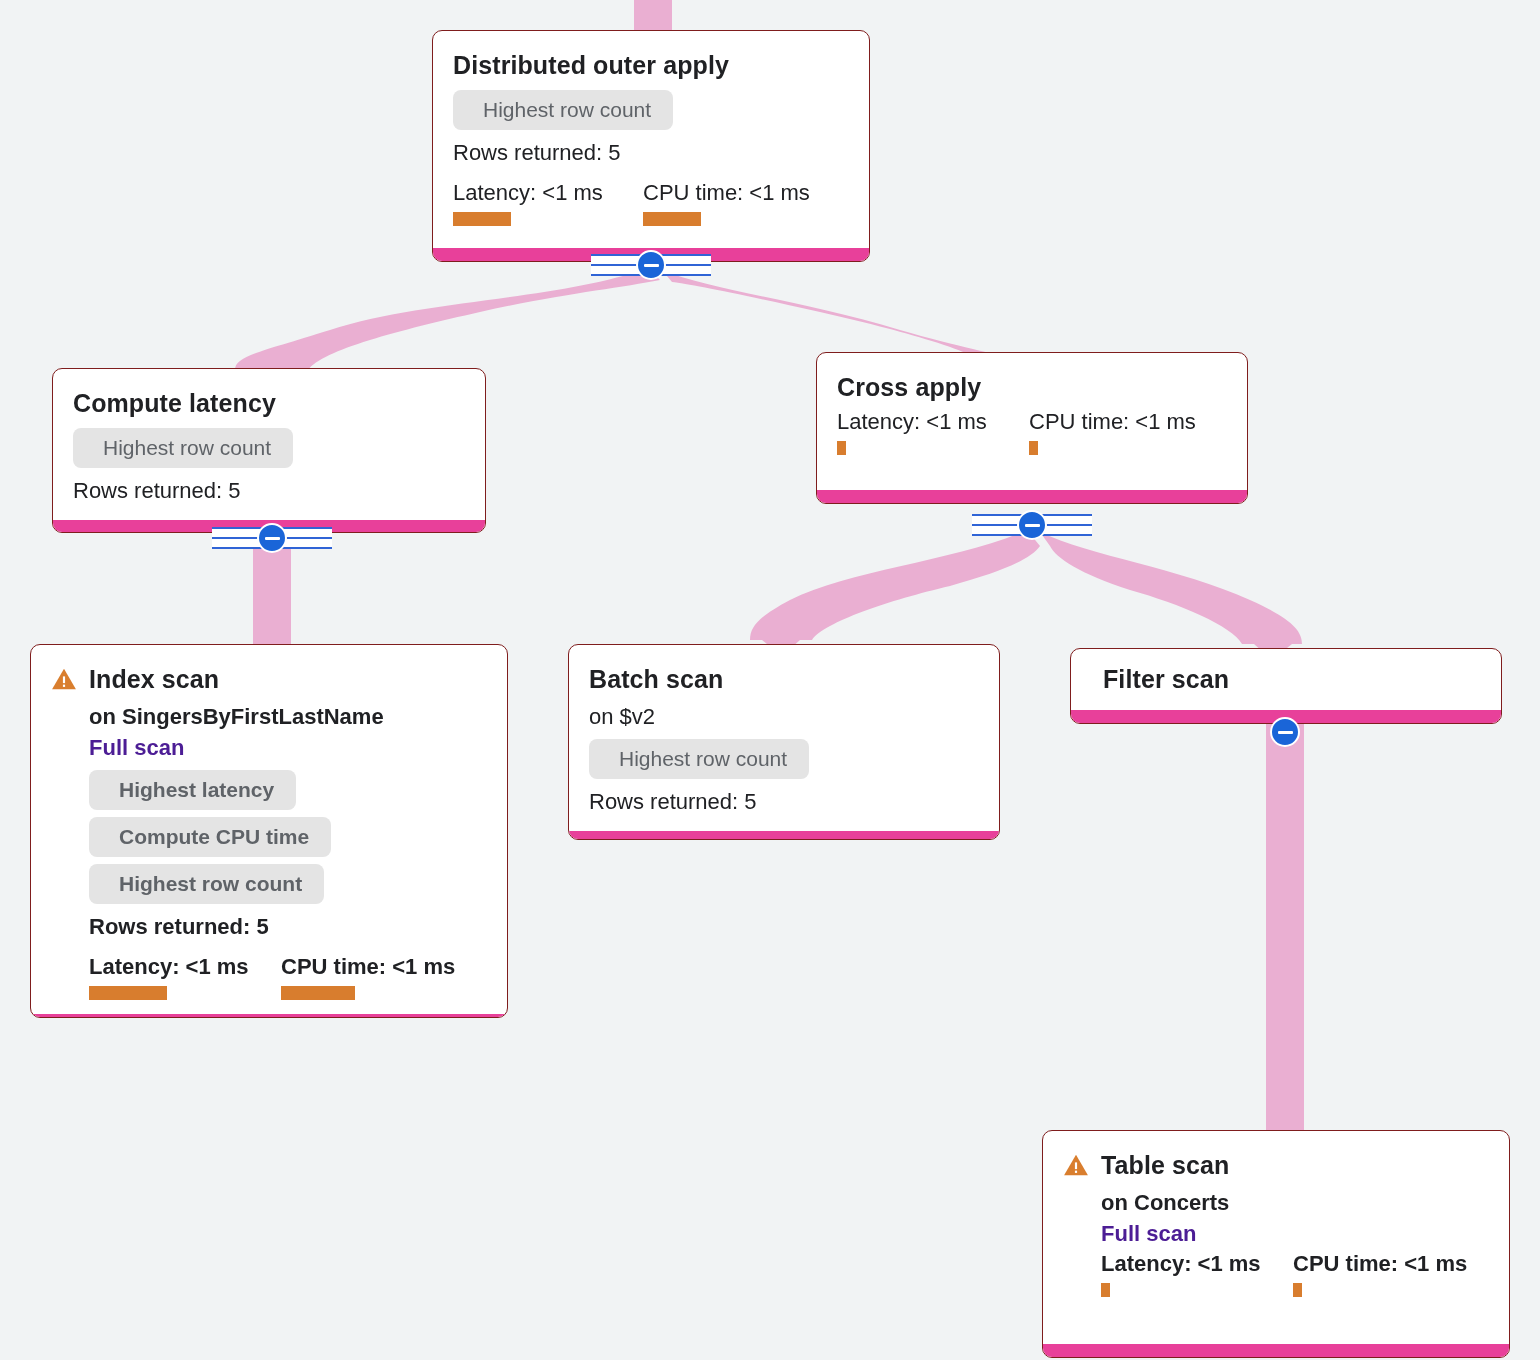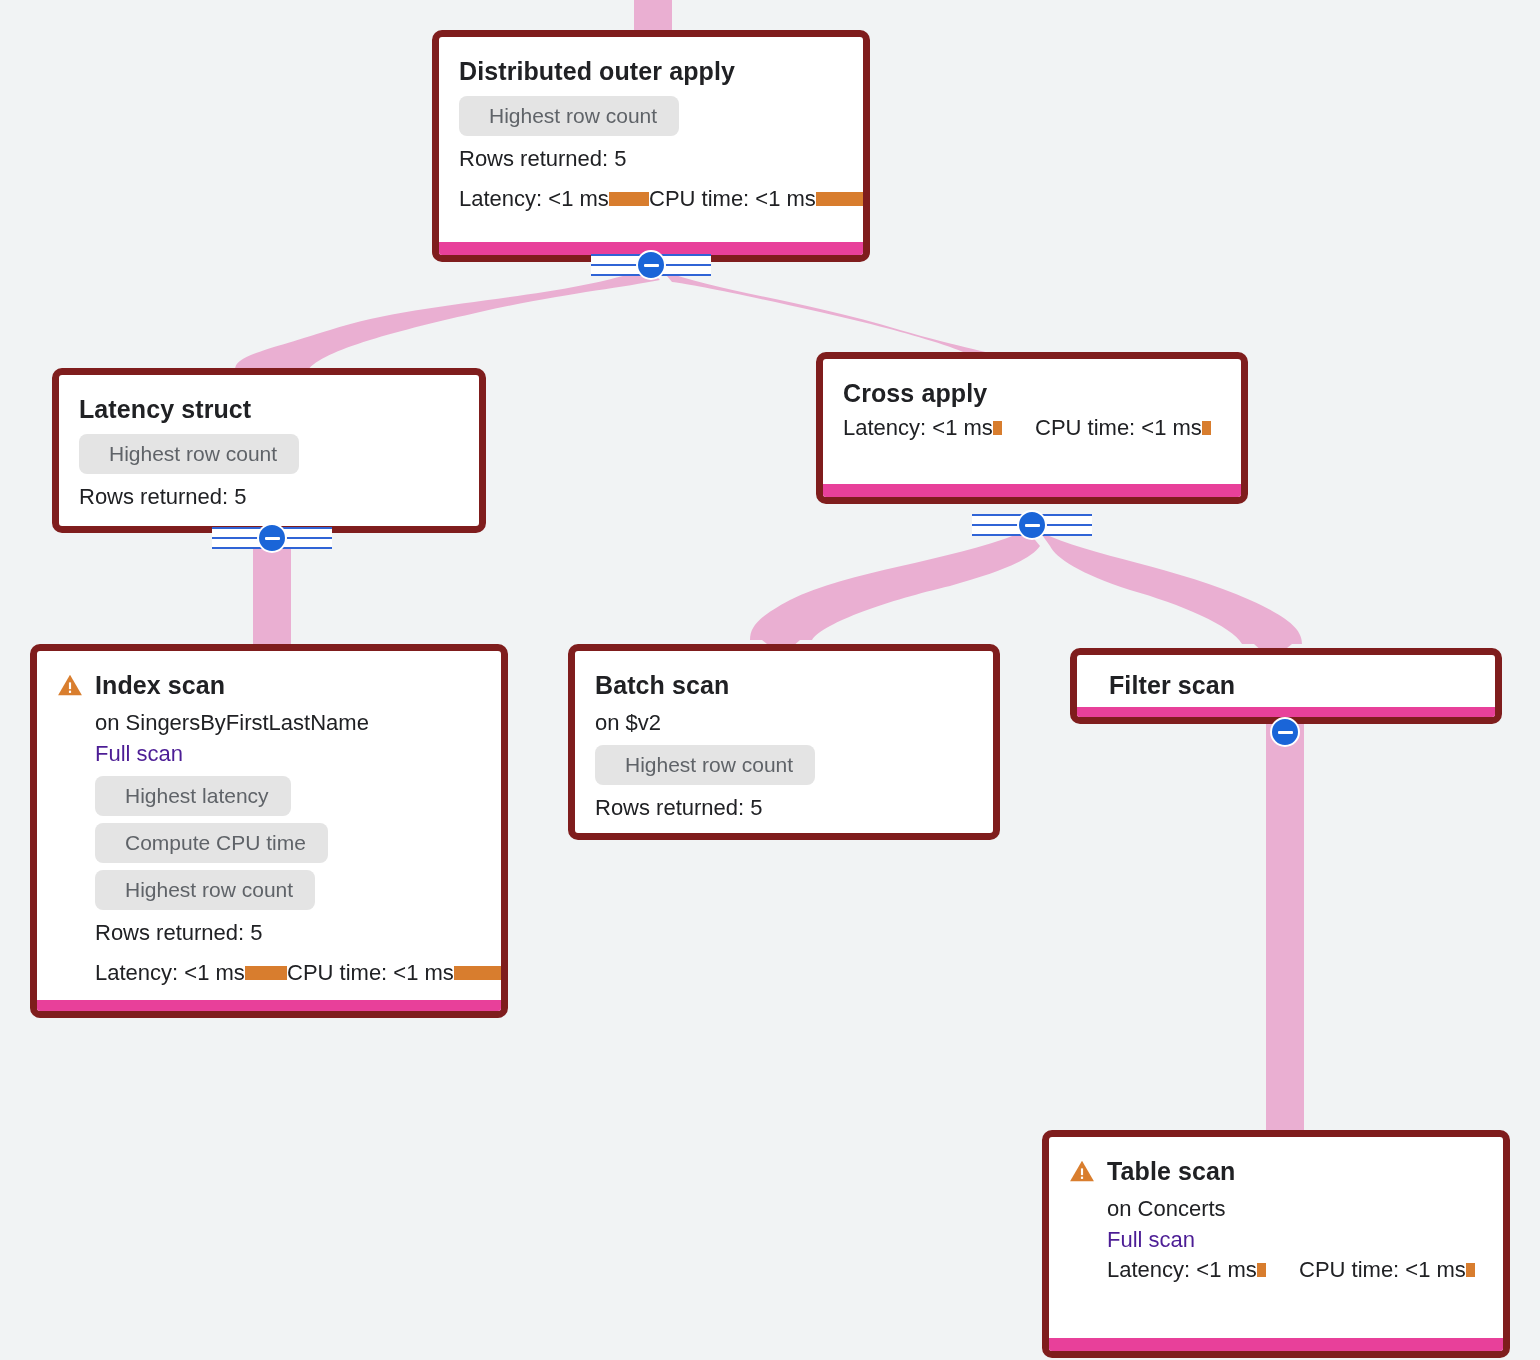"Distributed outer apply" .node { border: 7px solid #7f1d1d -> 1px solid #7f1d1d }
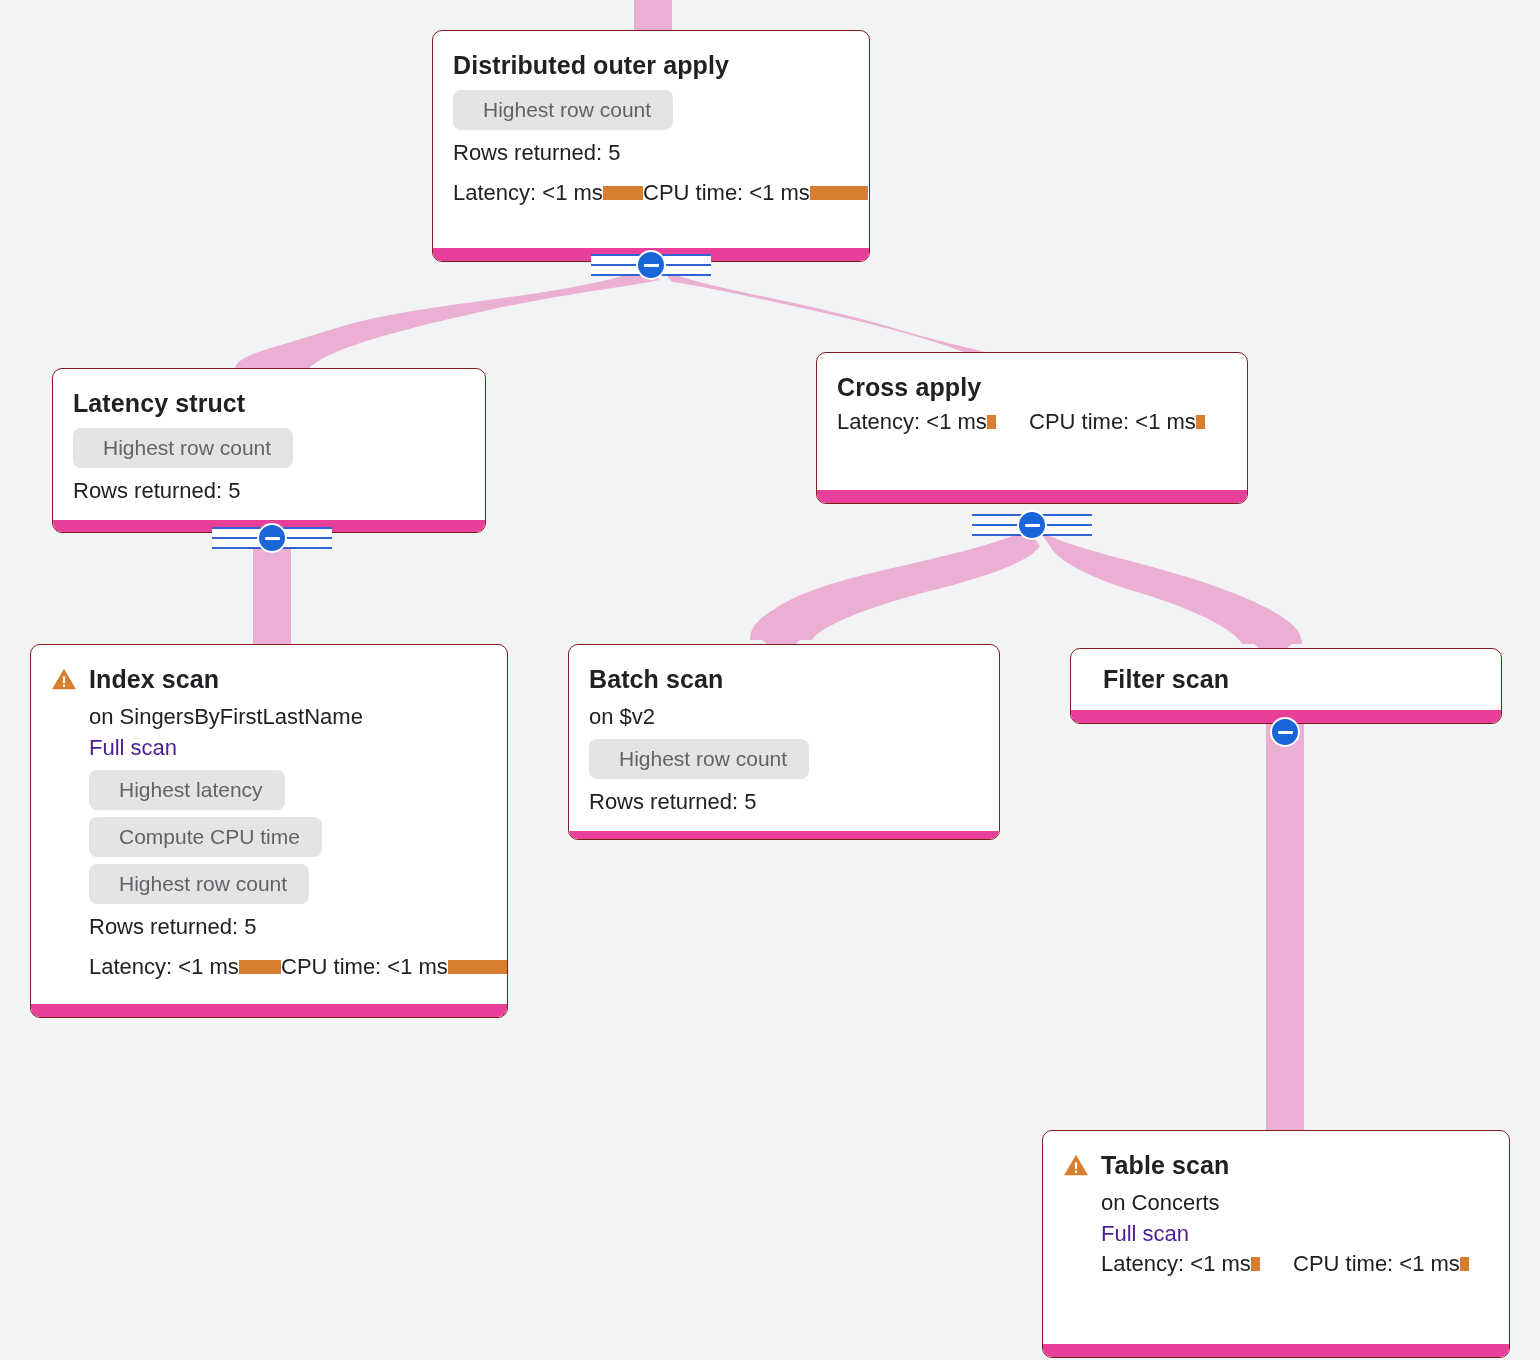"Latency: <1 ms" .metric { flex-direction: row -> column }
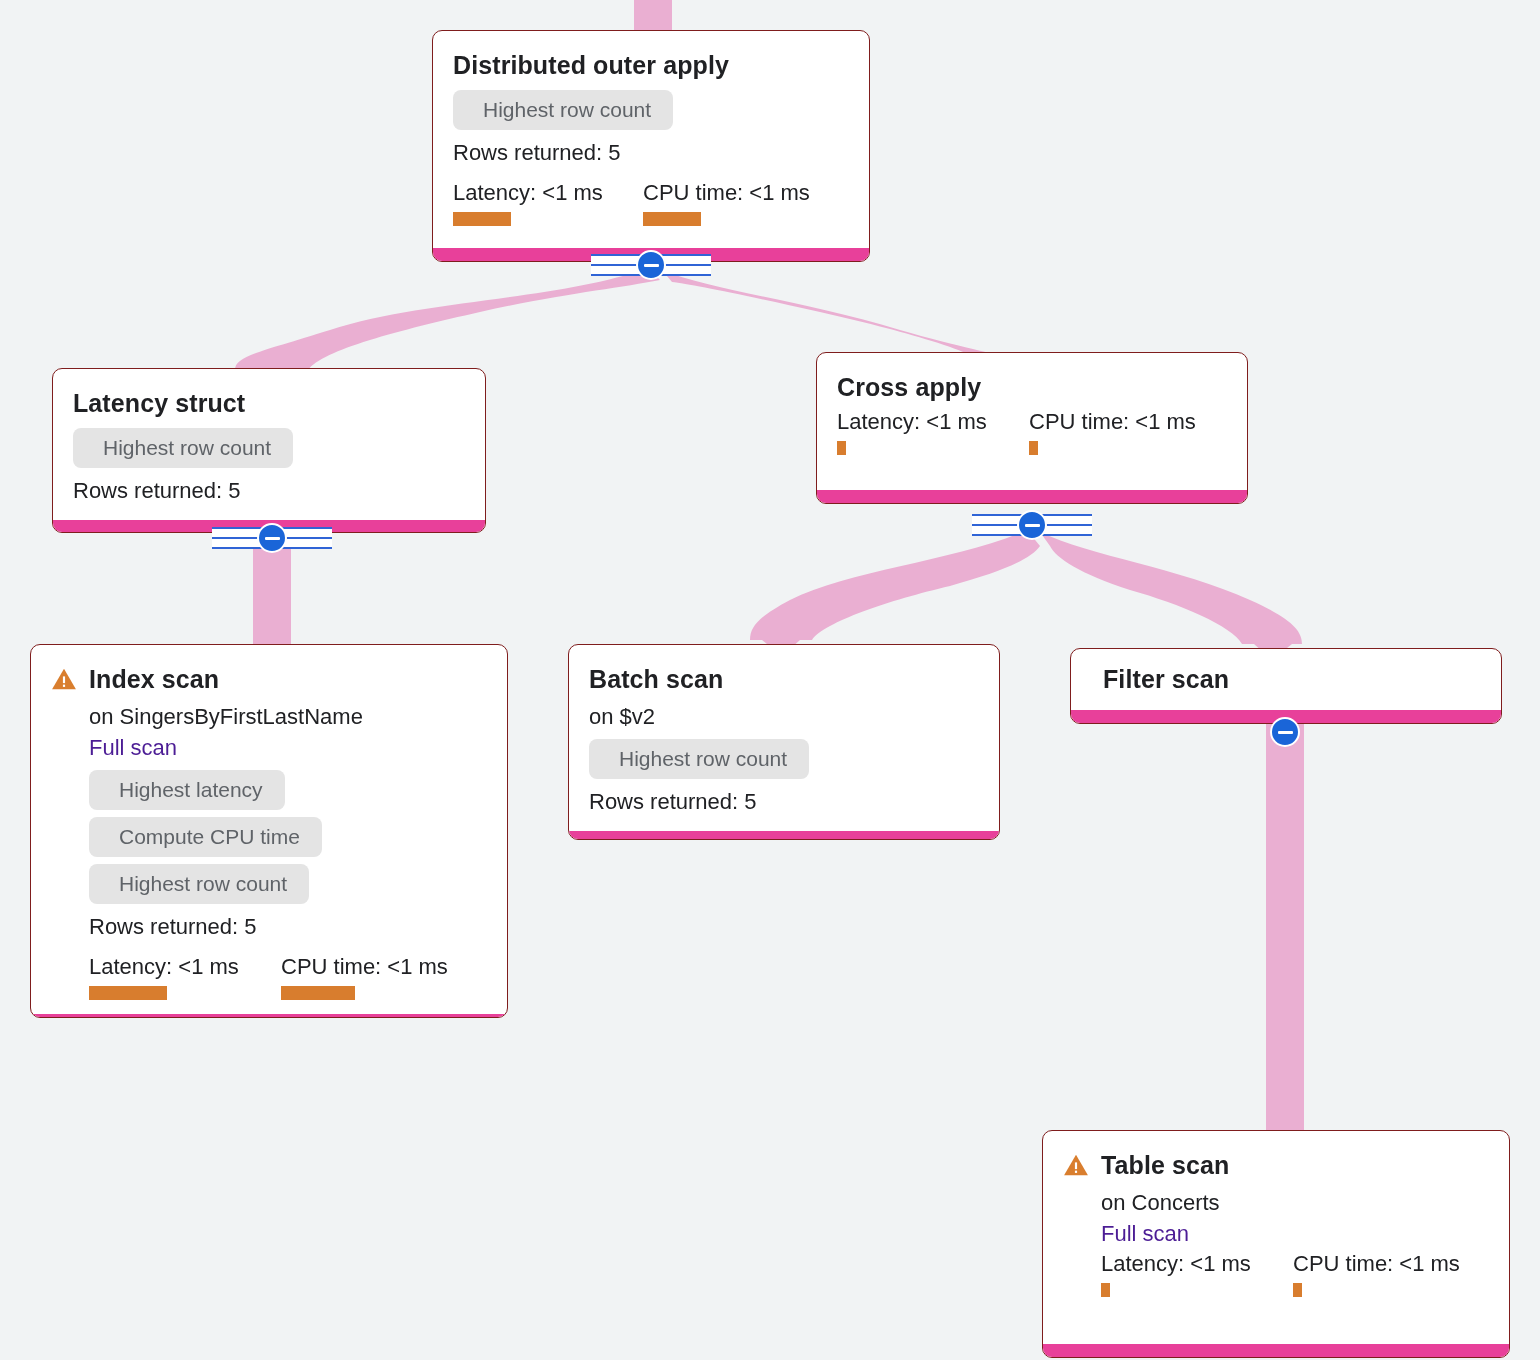"Latency struct" span.node-title { text: Latency struct -> Compute latency }
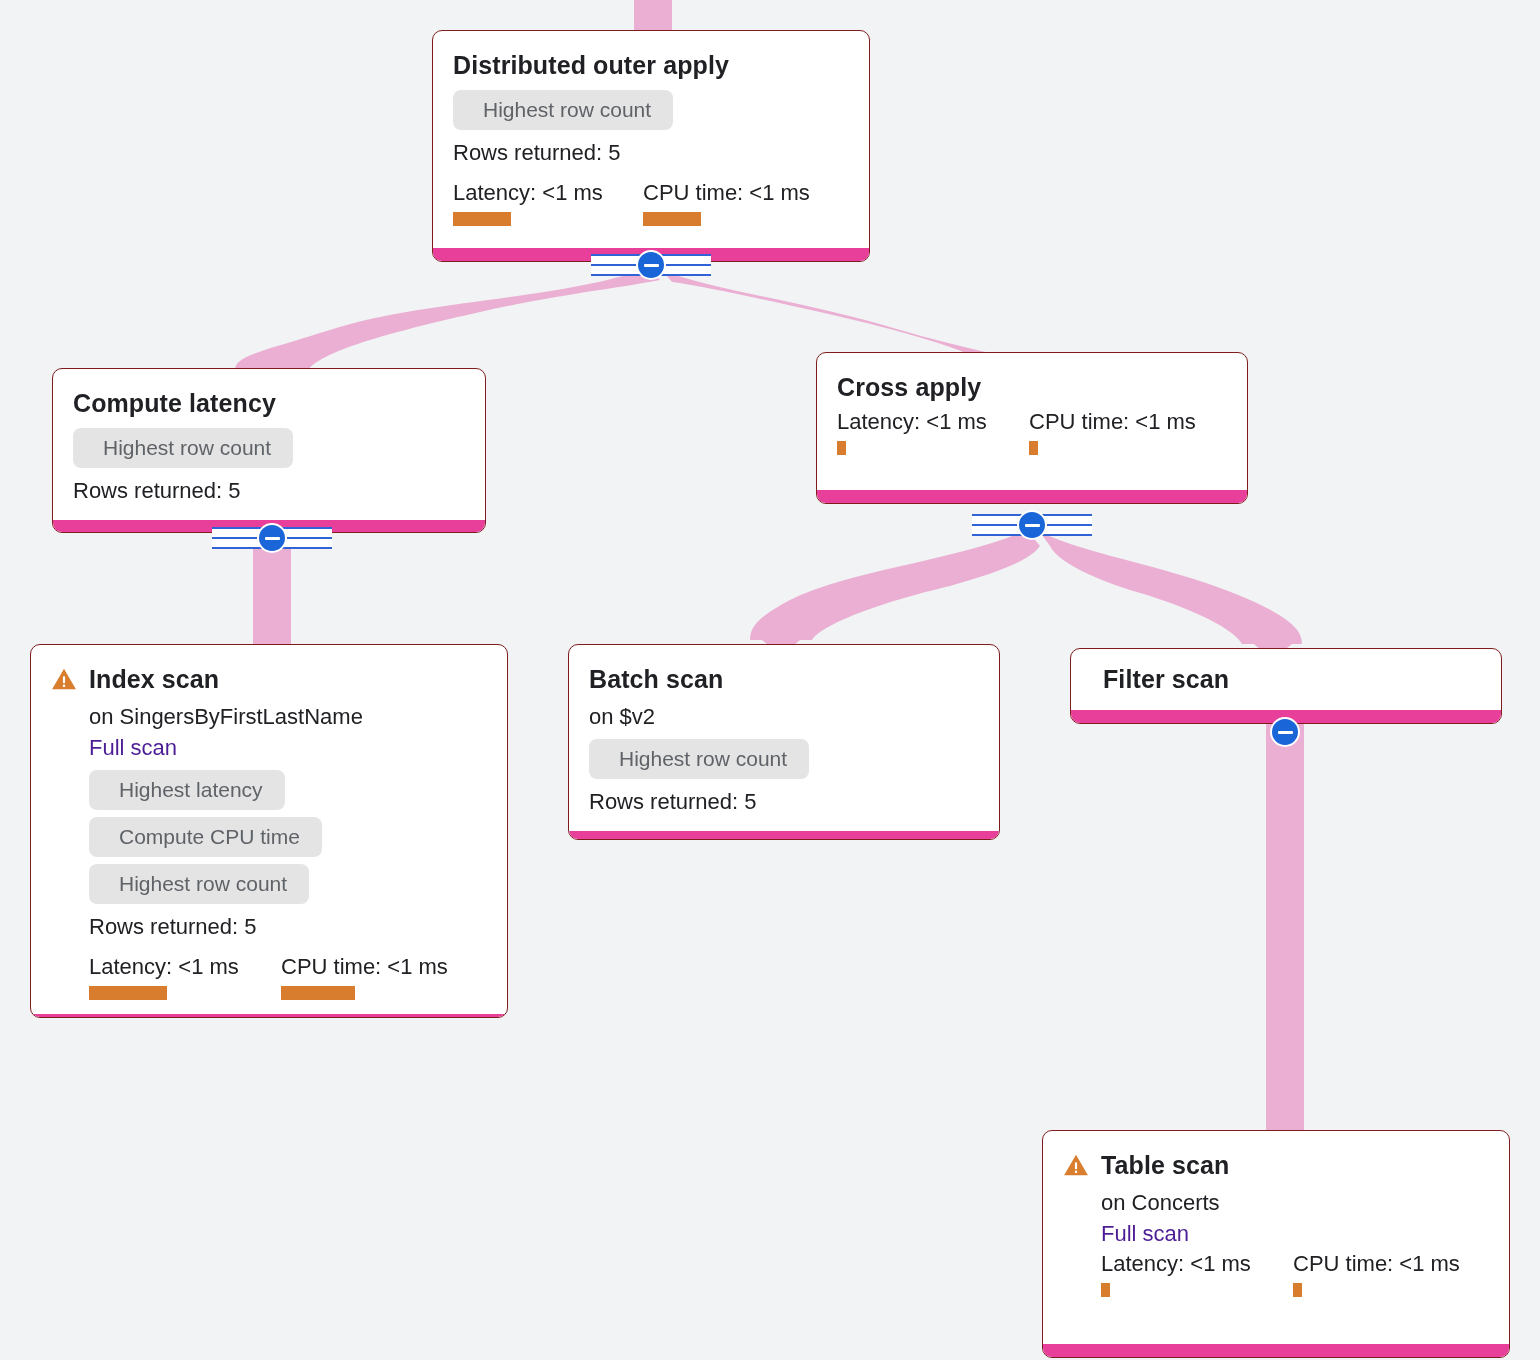"on SingersByFirstLastName" .node-indent.has-icon { font-weight: none -> bold }
